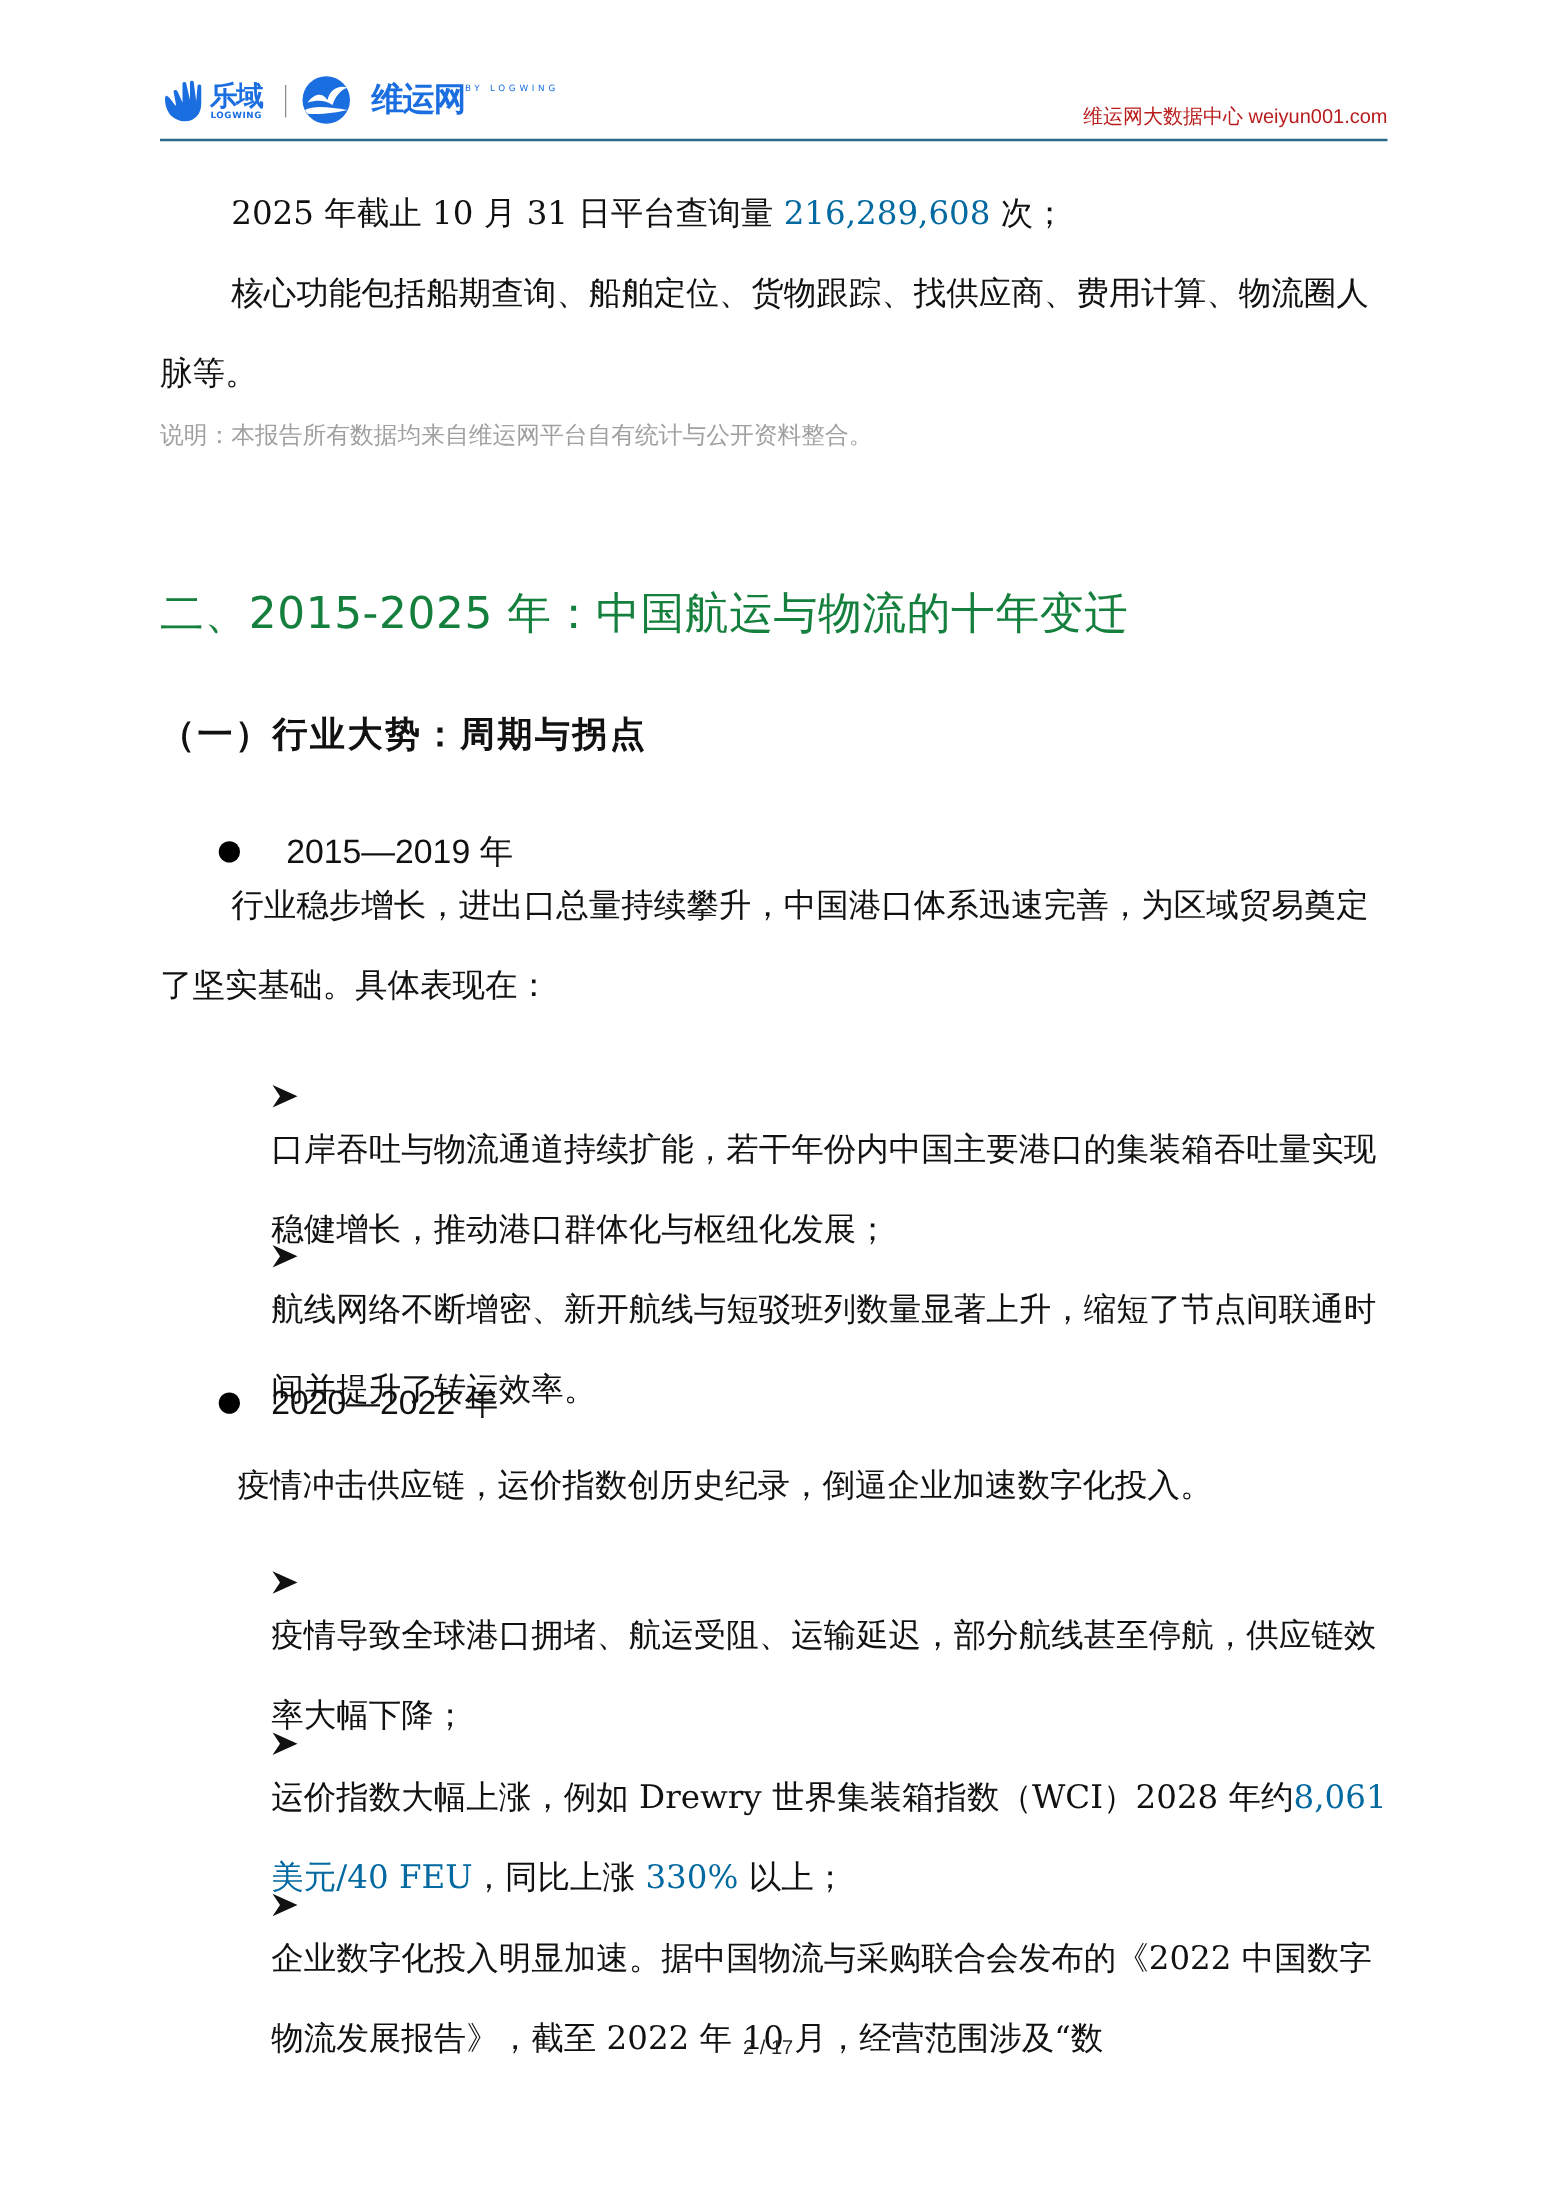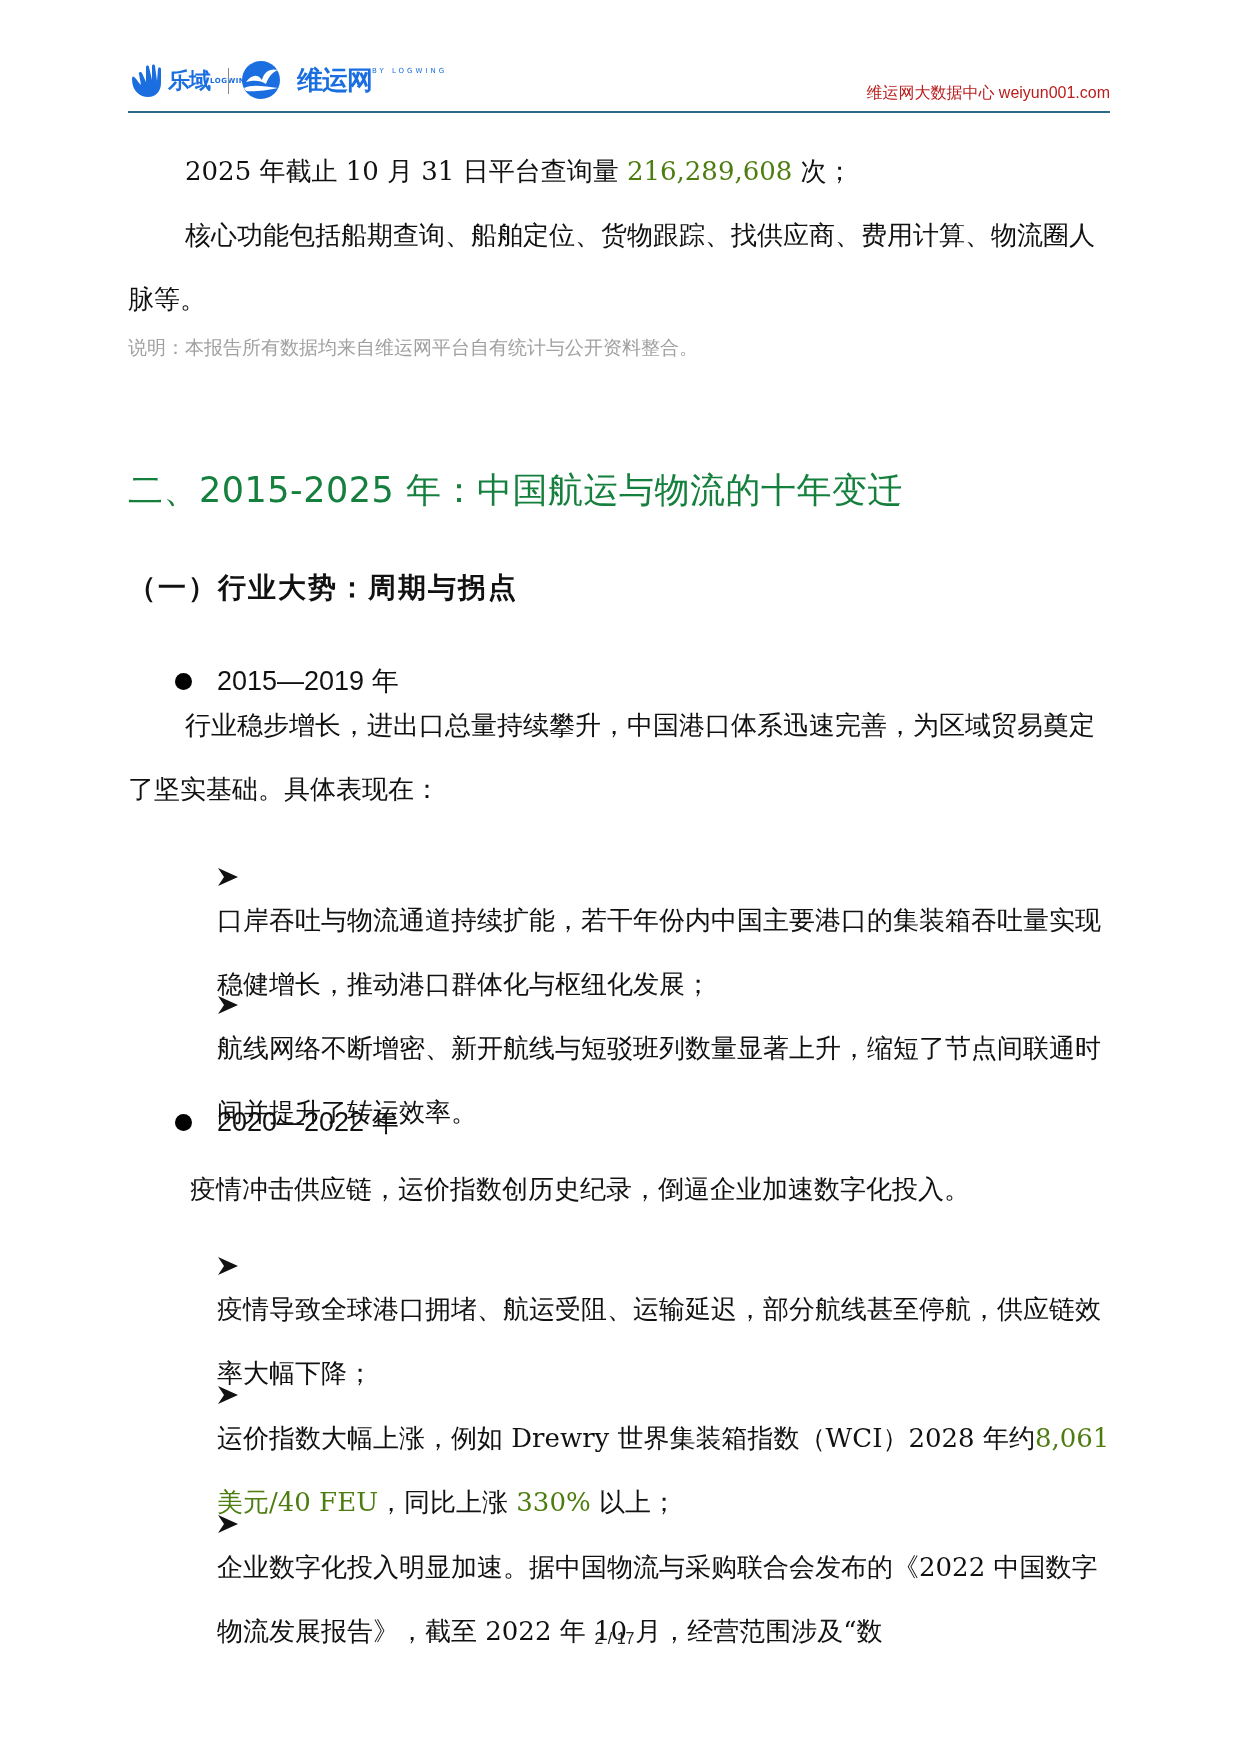"乐域" .logo-lewing .txt { flex-direction: row -> column }
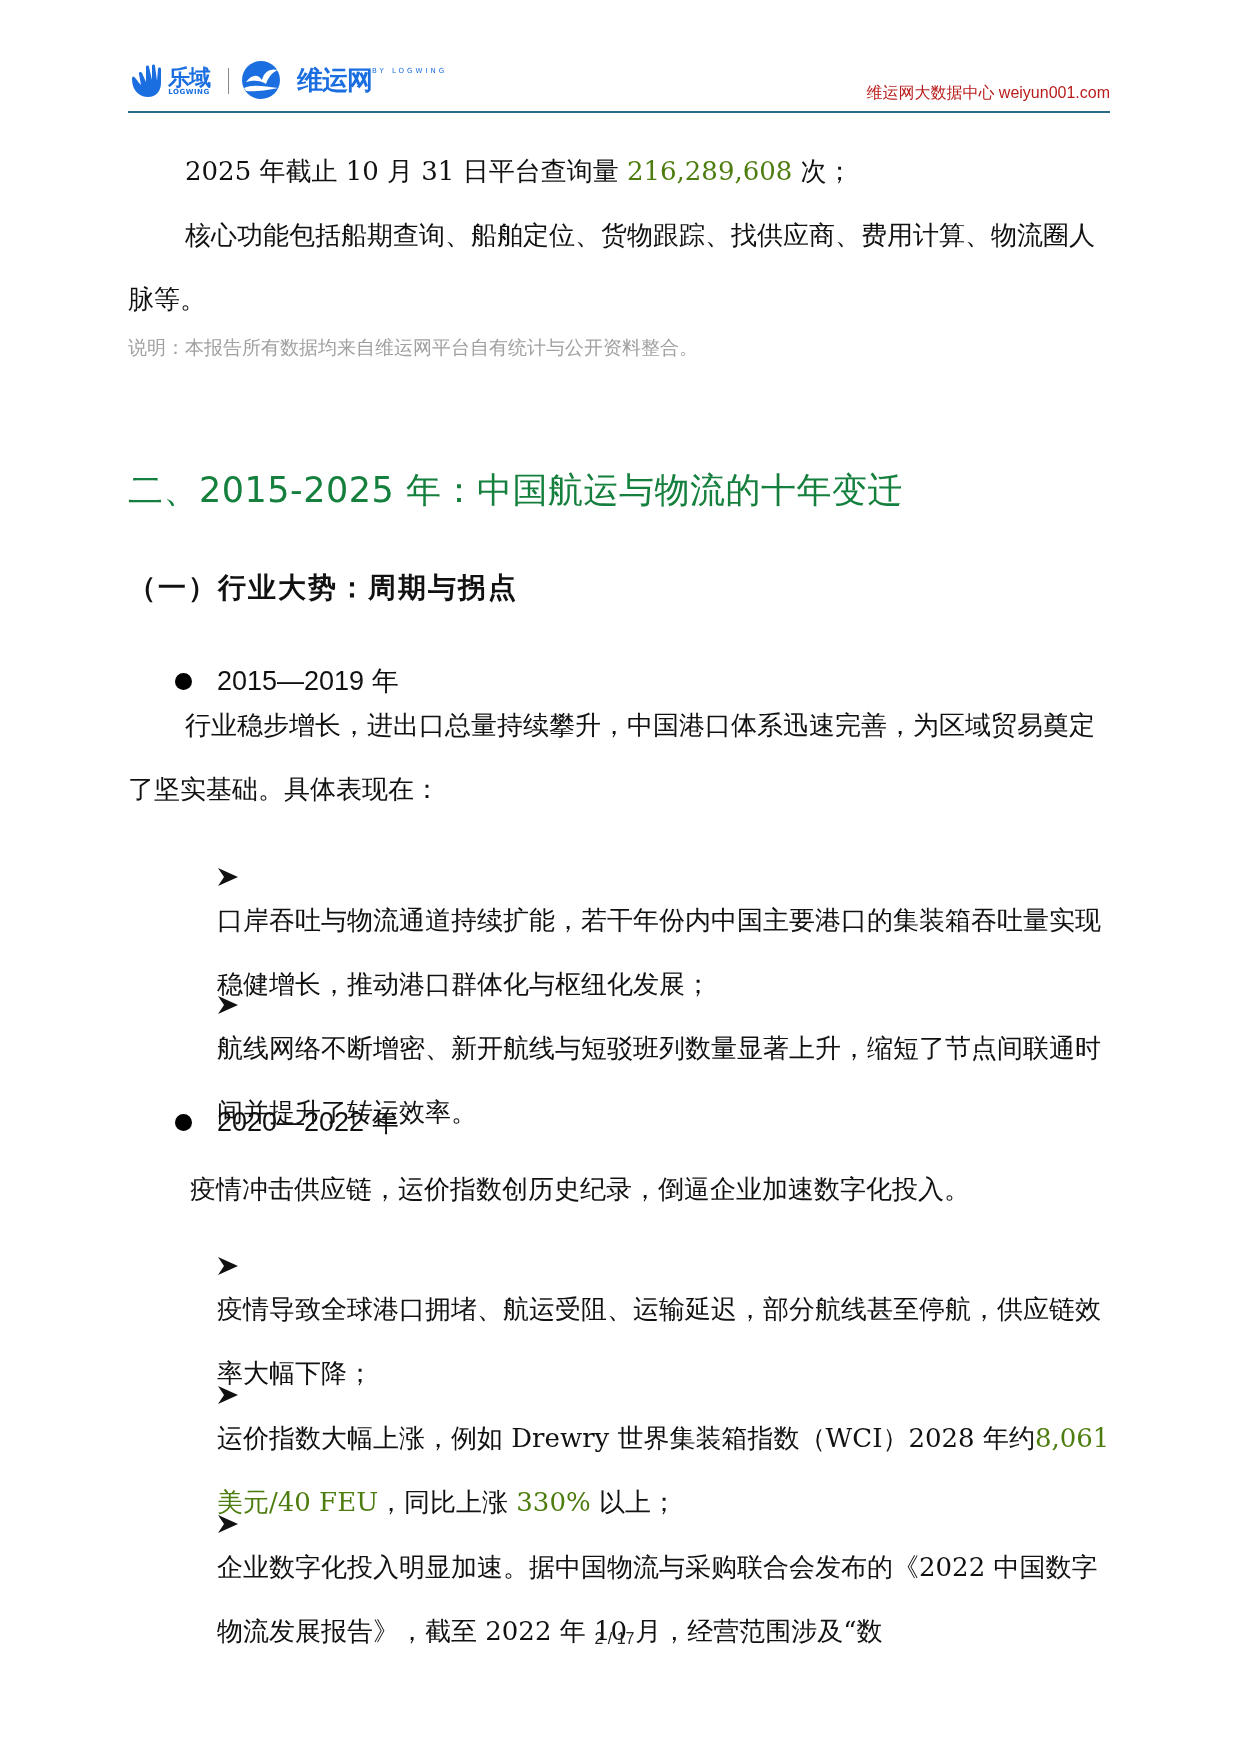"216,289,608" .hl { color: #4d7c0f -> #0369a1 }
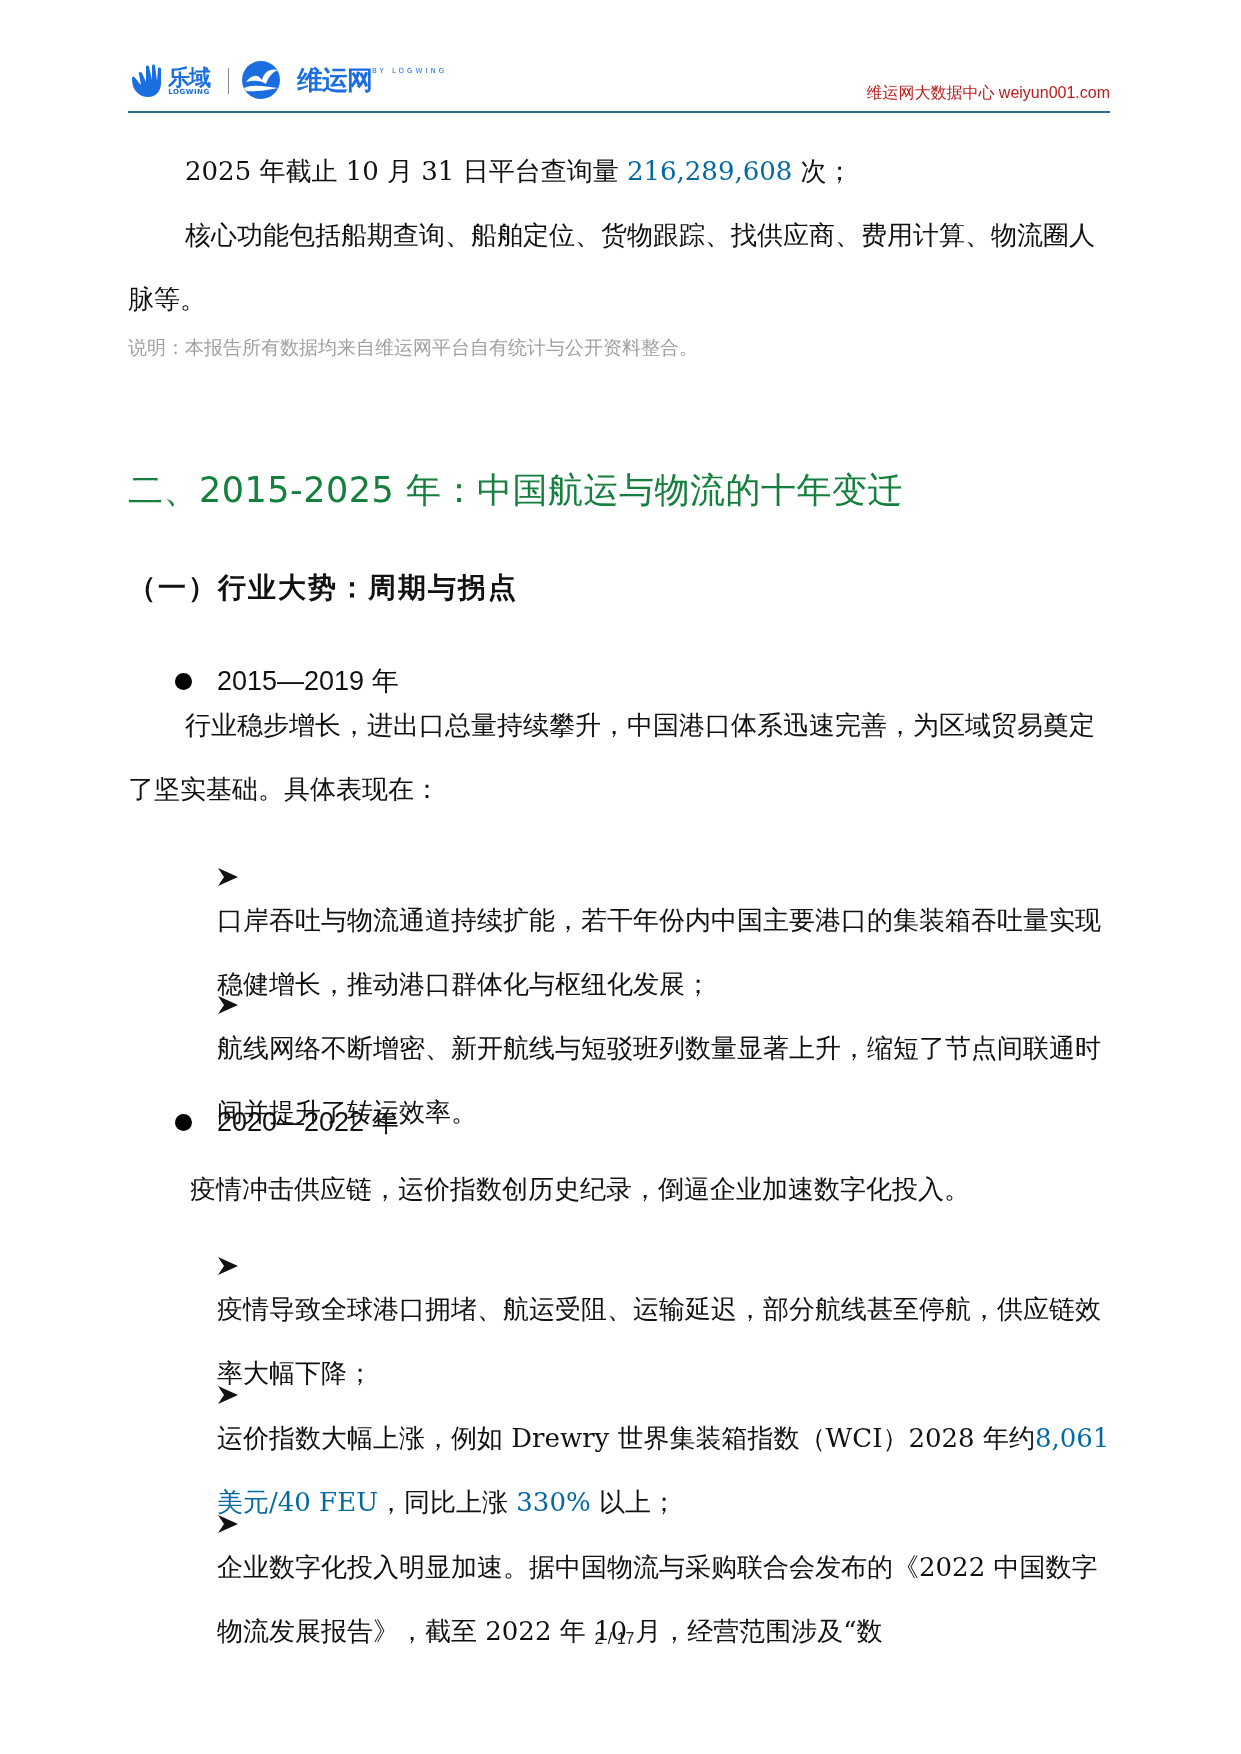"2015—2019 年" div.abs { gap: none -> 12px }
